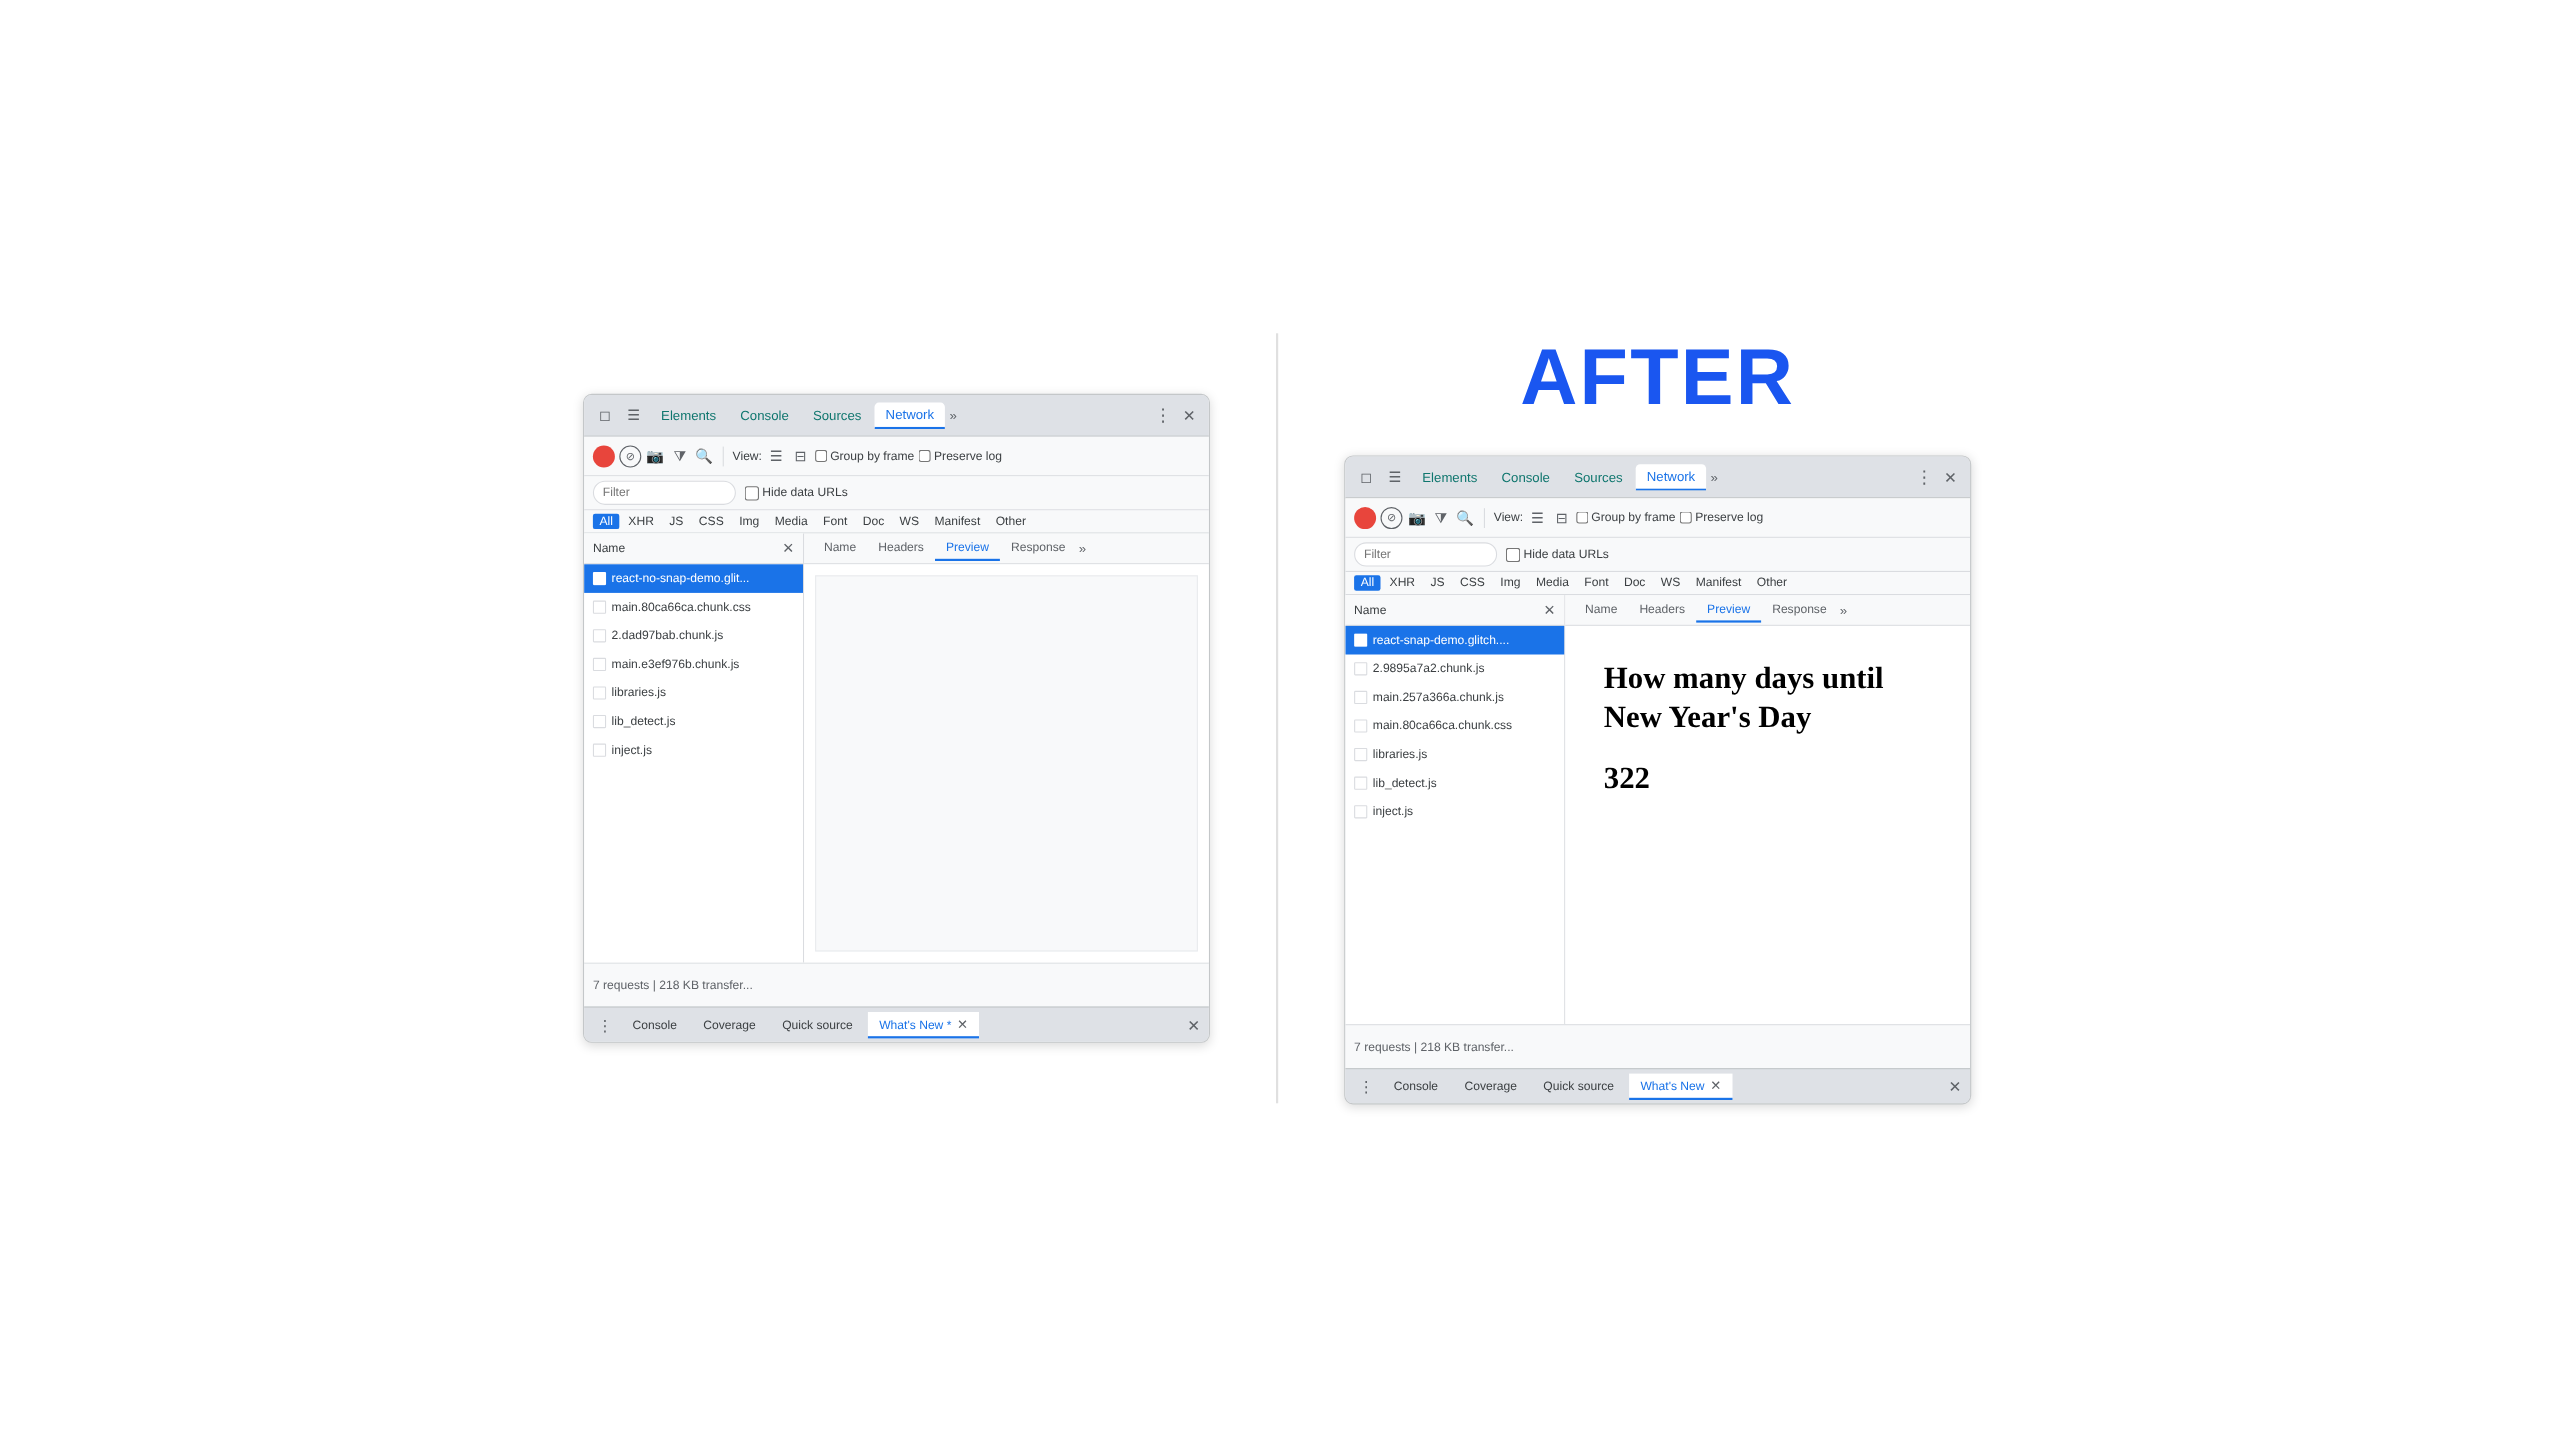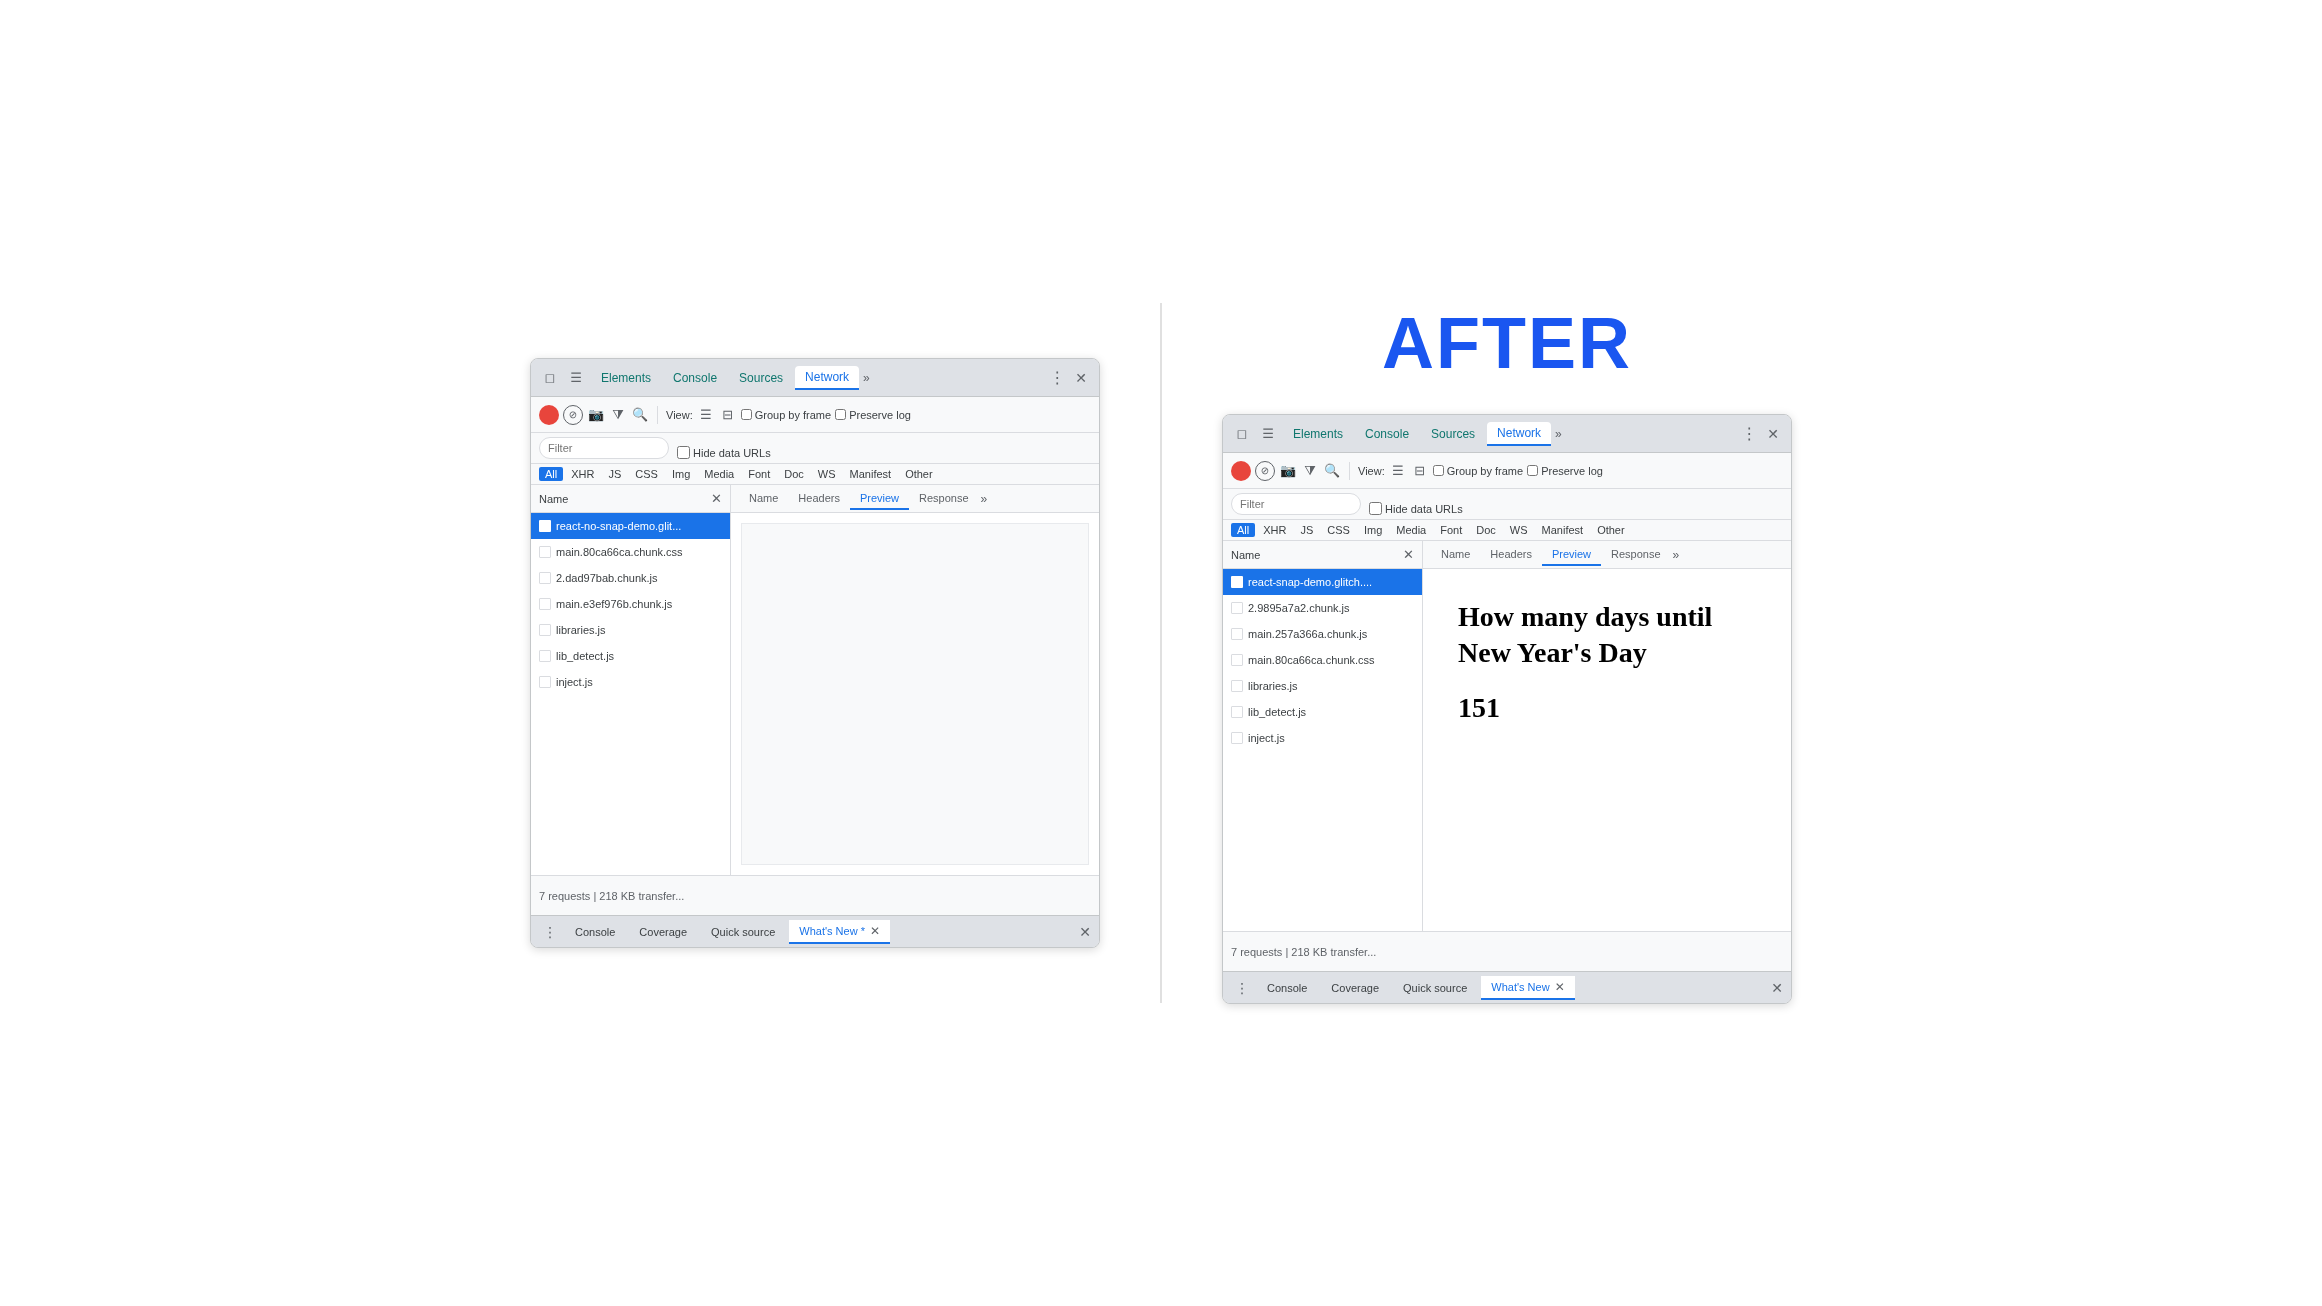"Filter" .devtools-filter { align-items: flex-end -> center }
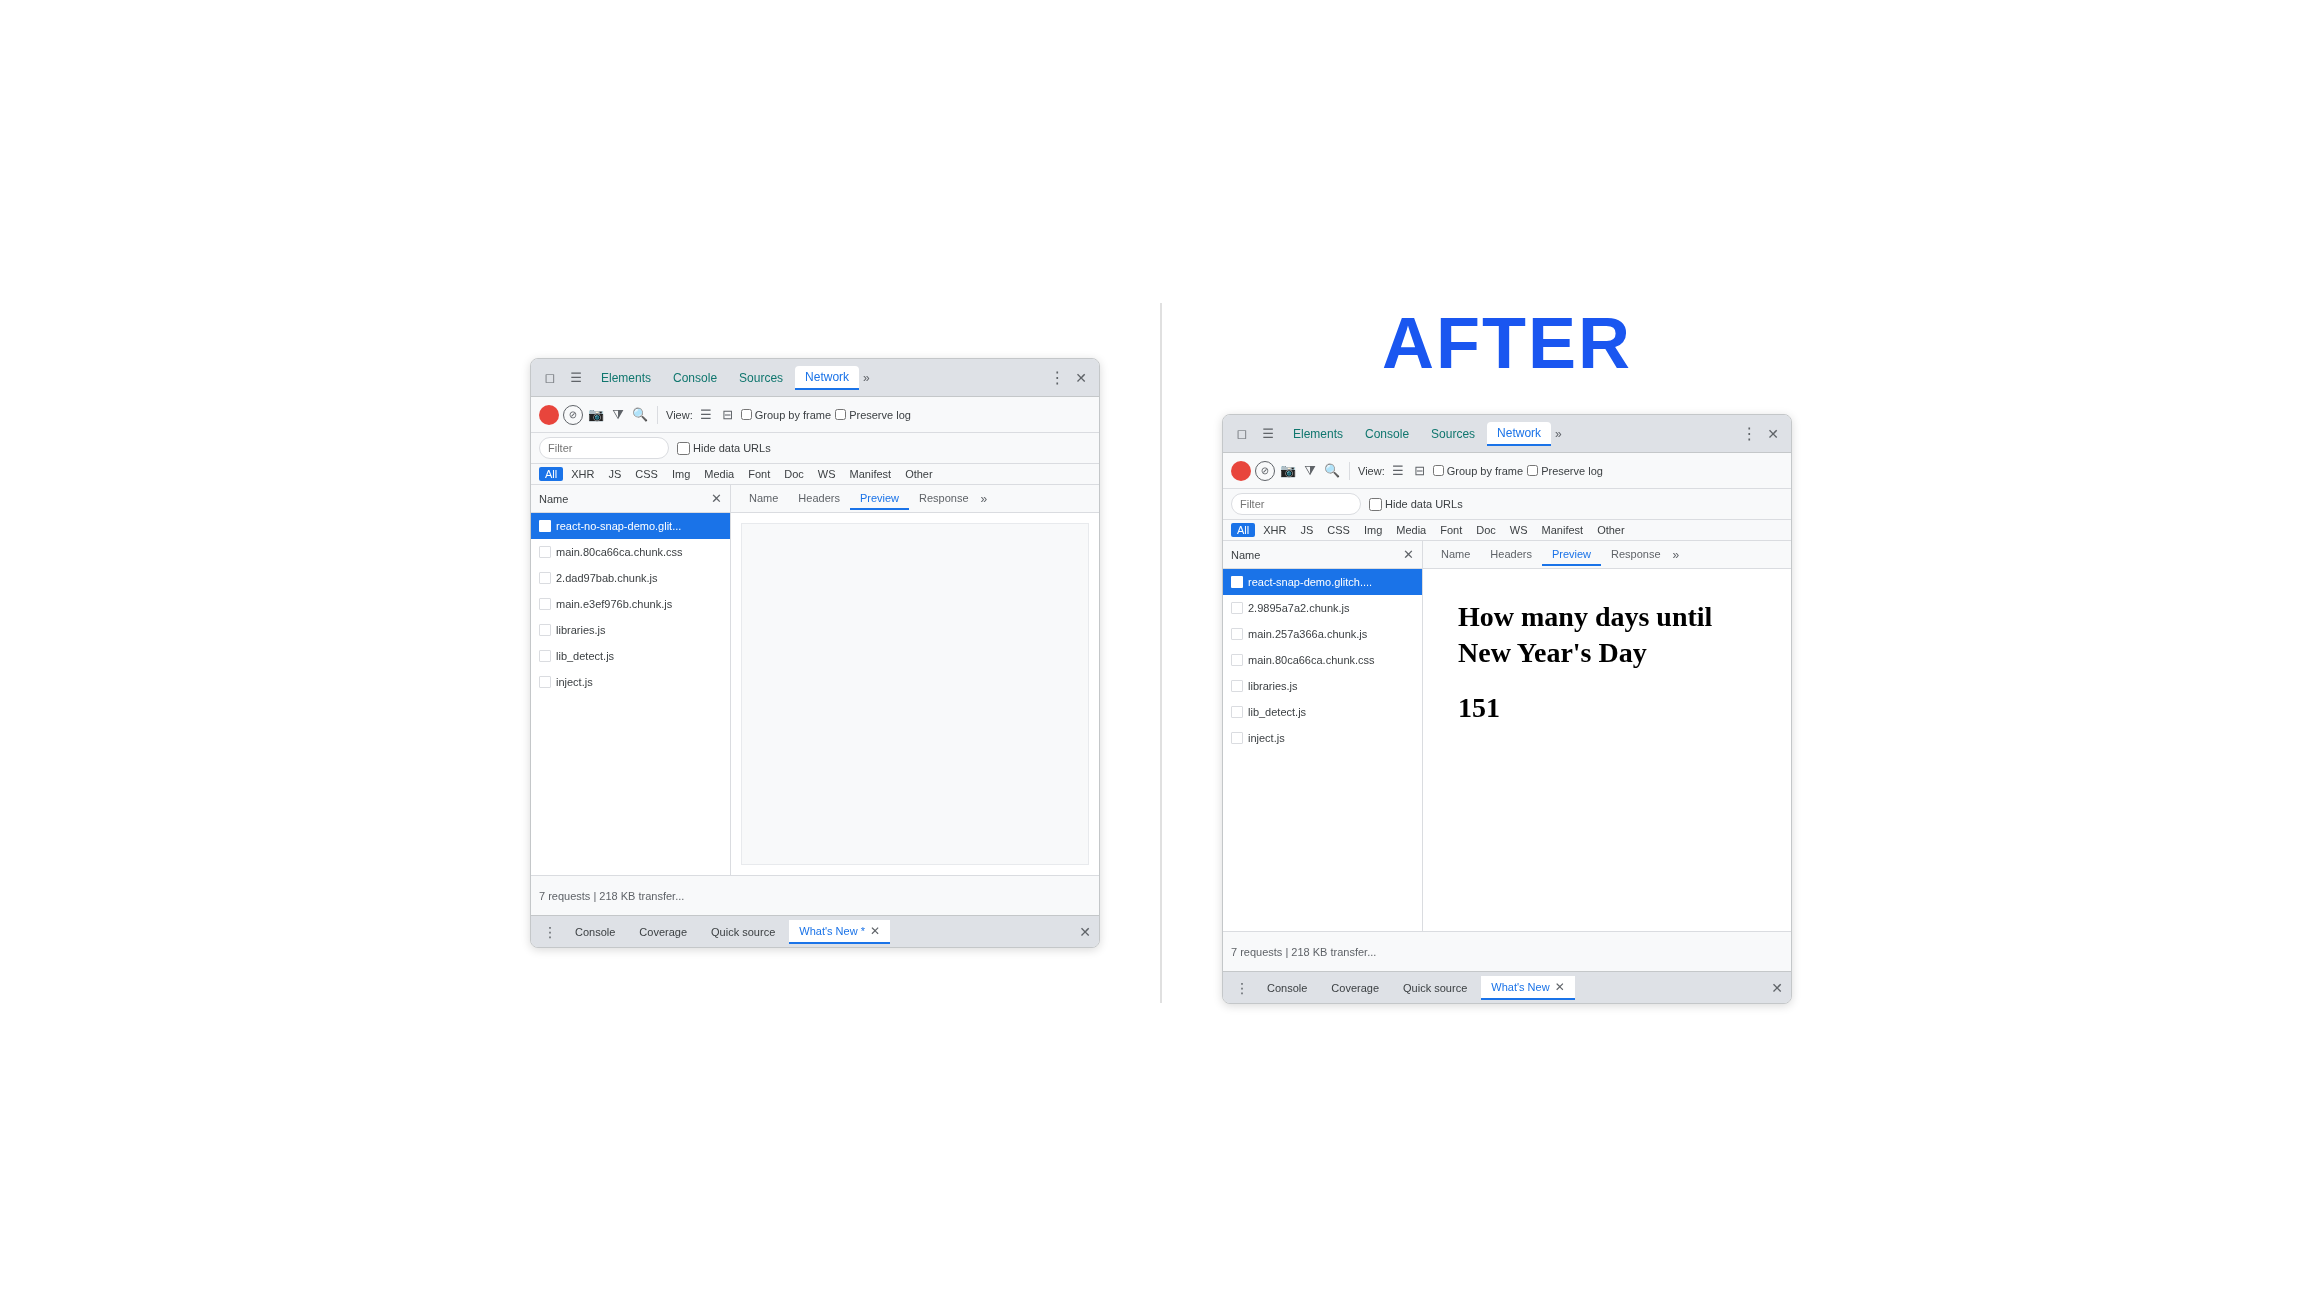"151" div.preview-number { text: 151 -> 322 }
